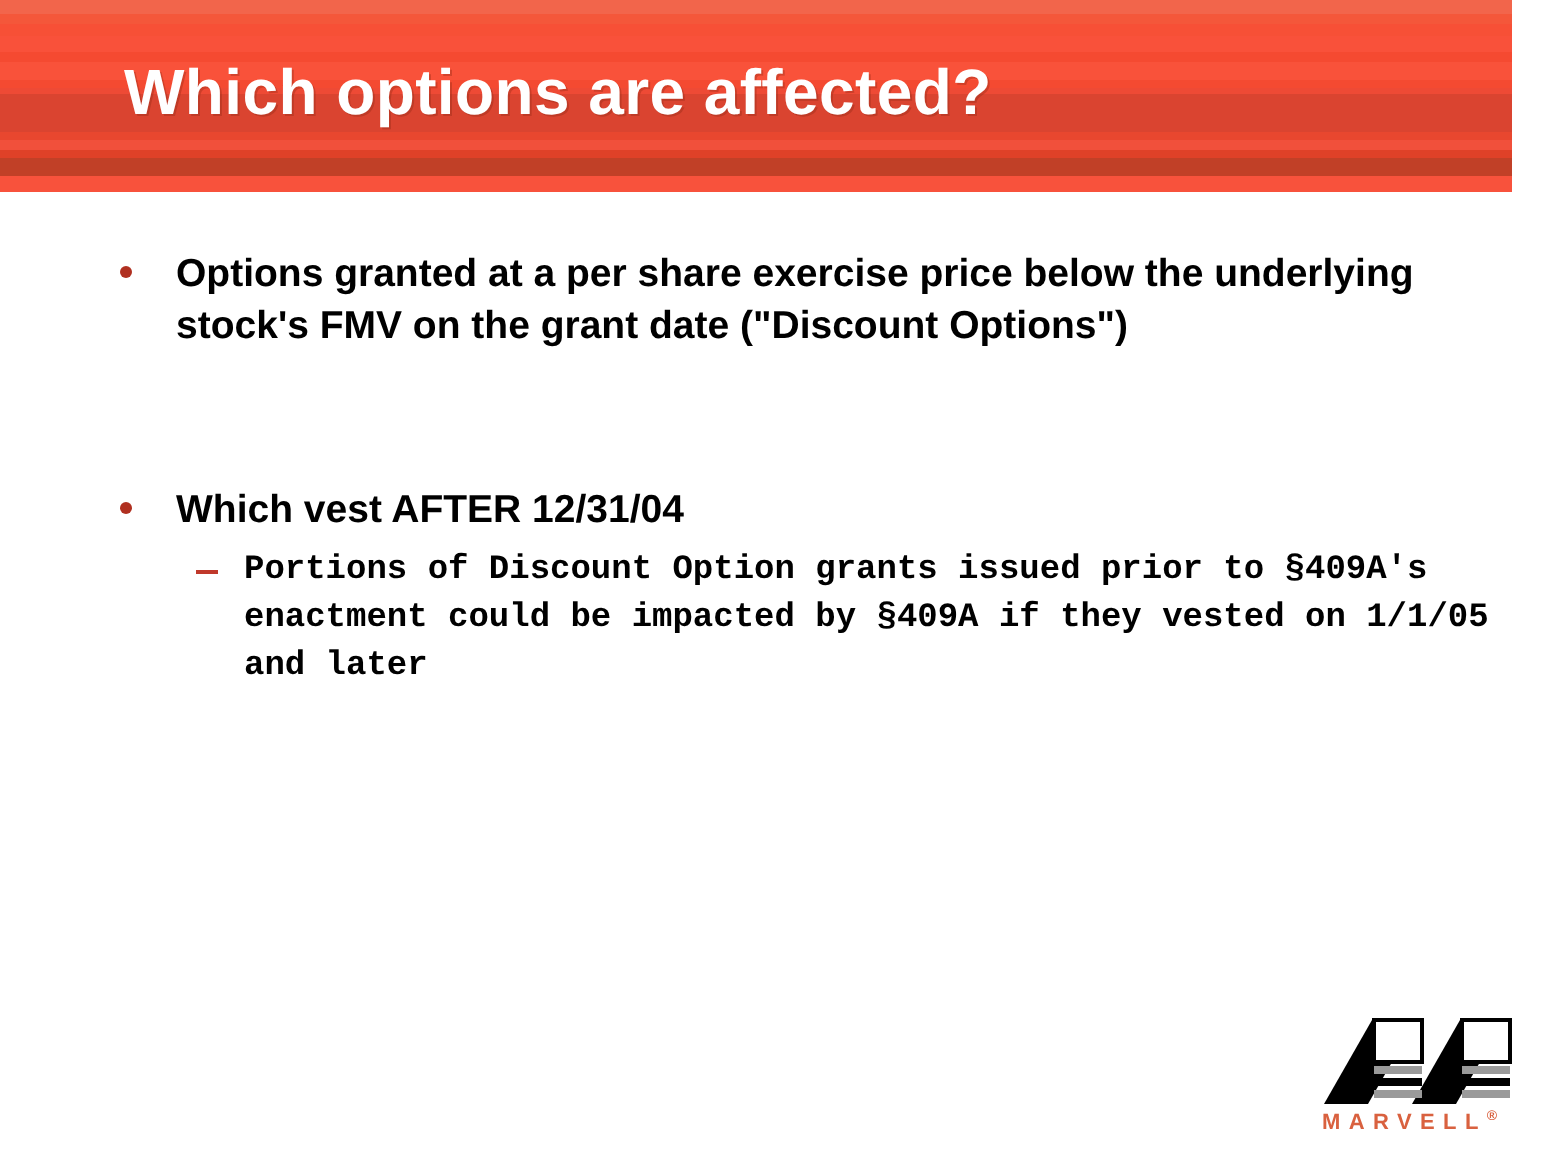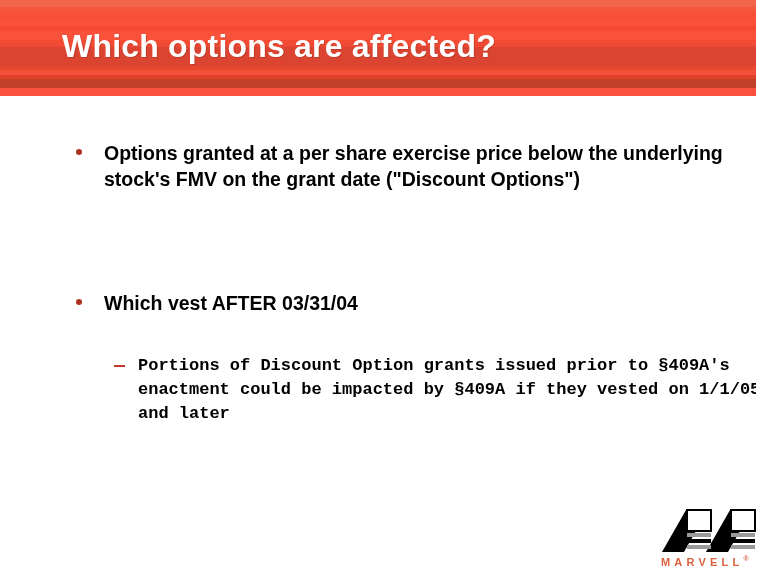"Options granted at a per" .bullet-block { margin: 16px -> 0 }
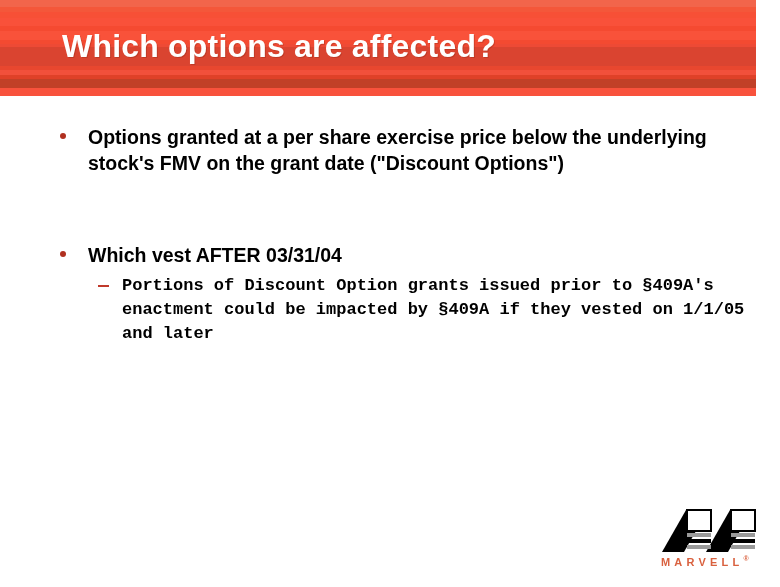"Which vest AFTER 03/31/04" span { text: 03/31/04 -> 12/31/04 }
